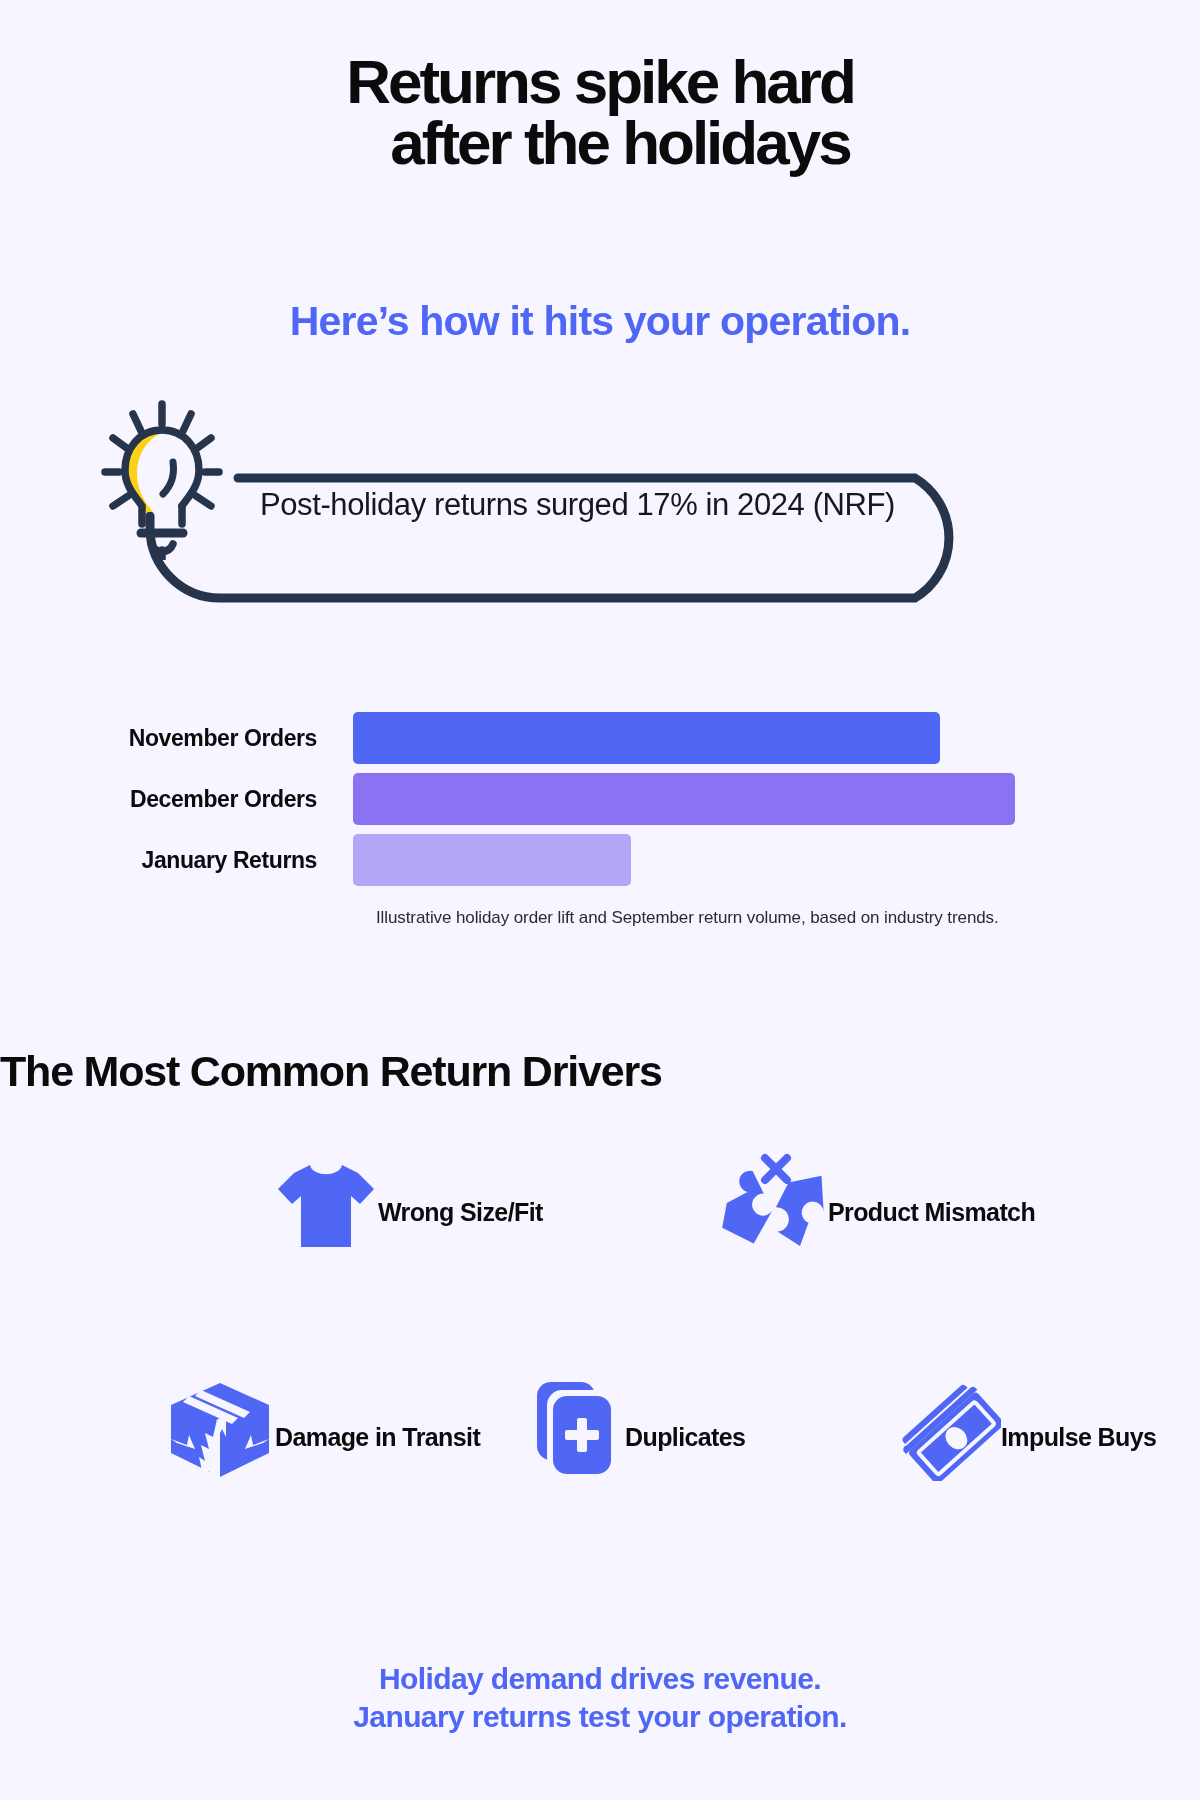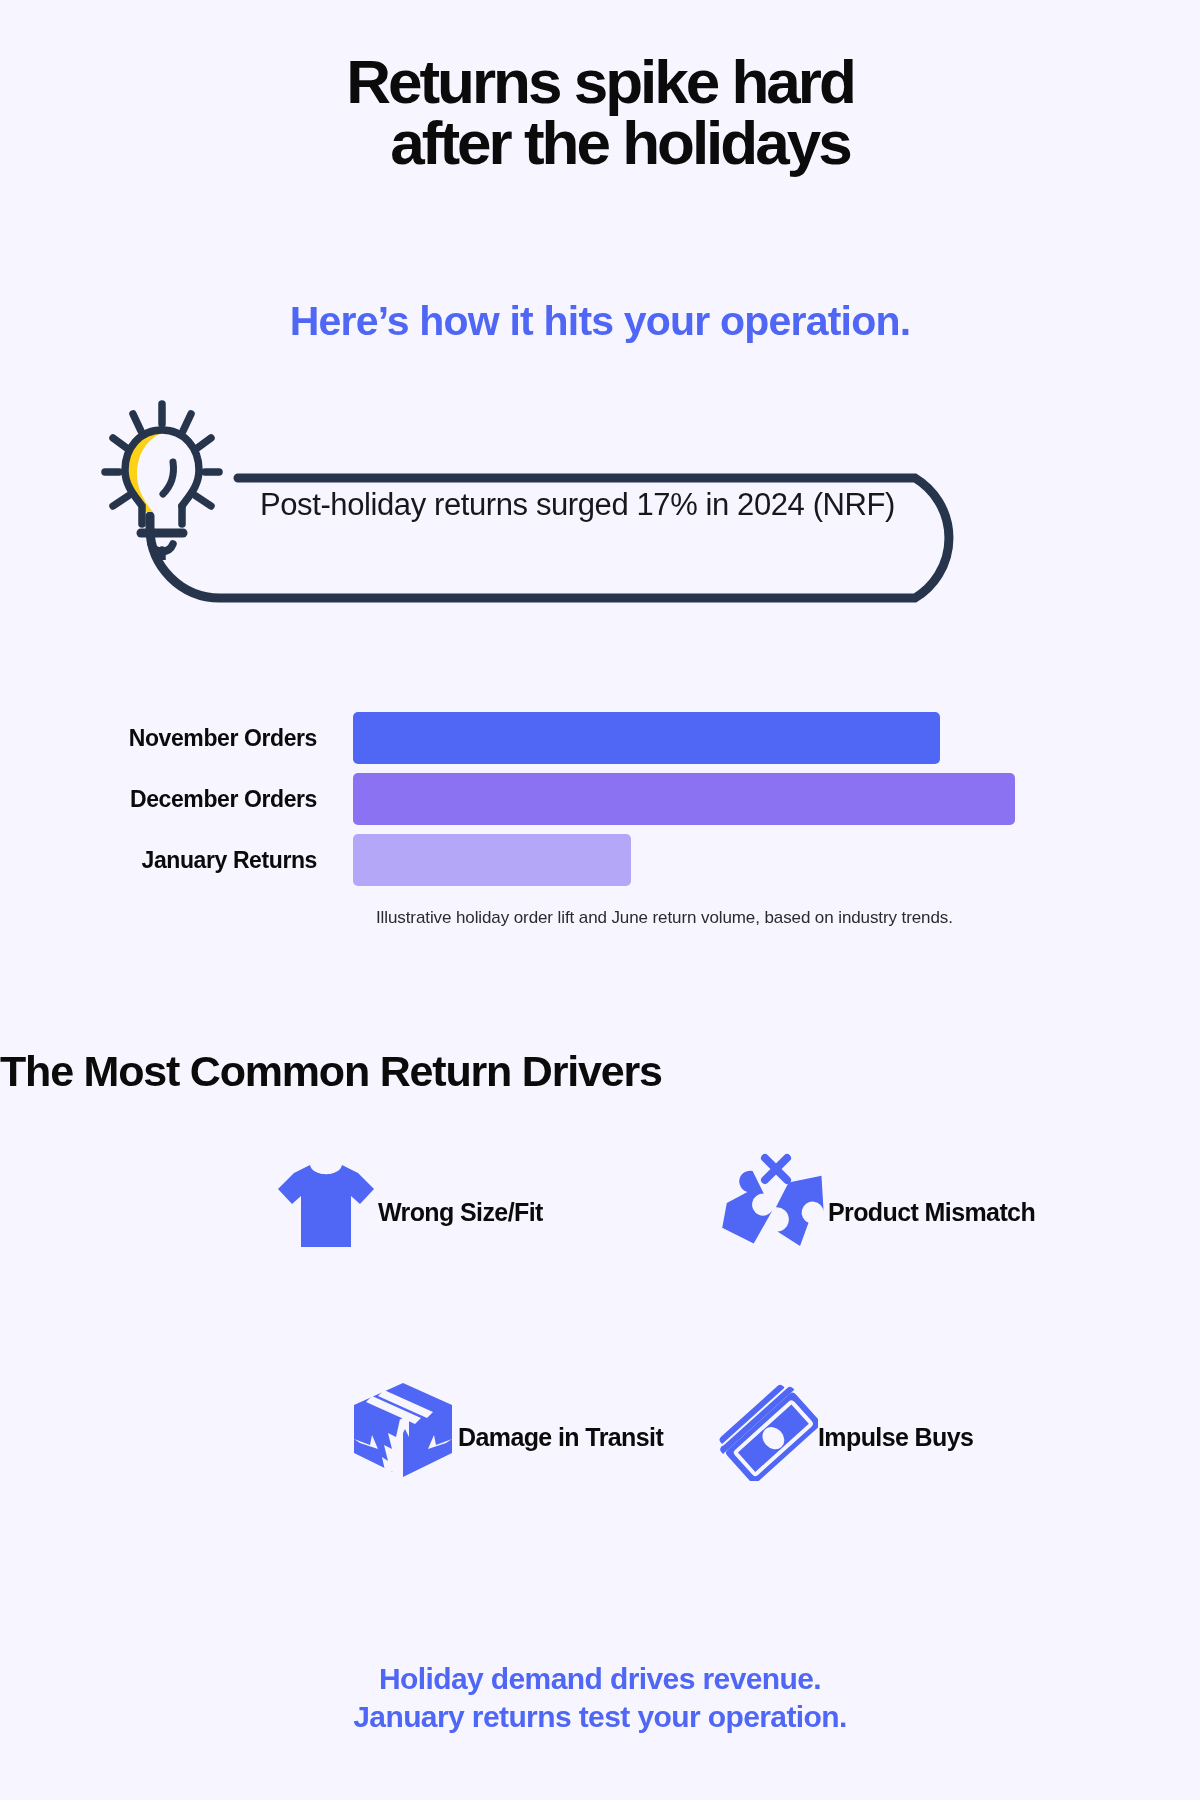"Illustrative holiday order lift and" div.chart-caption { text: June -> September }
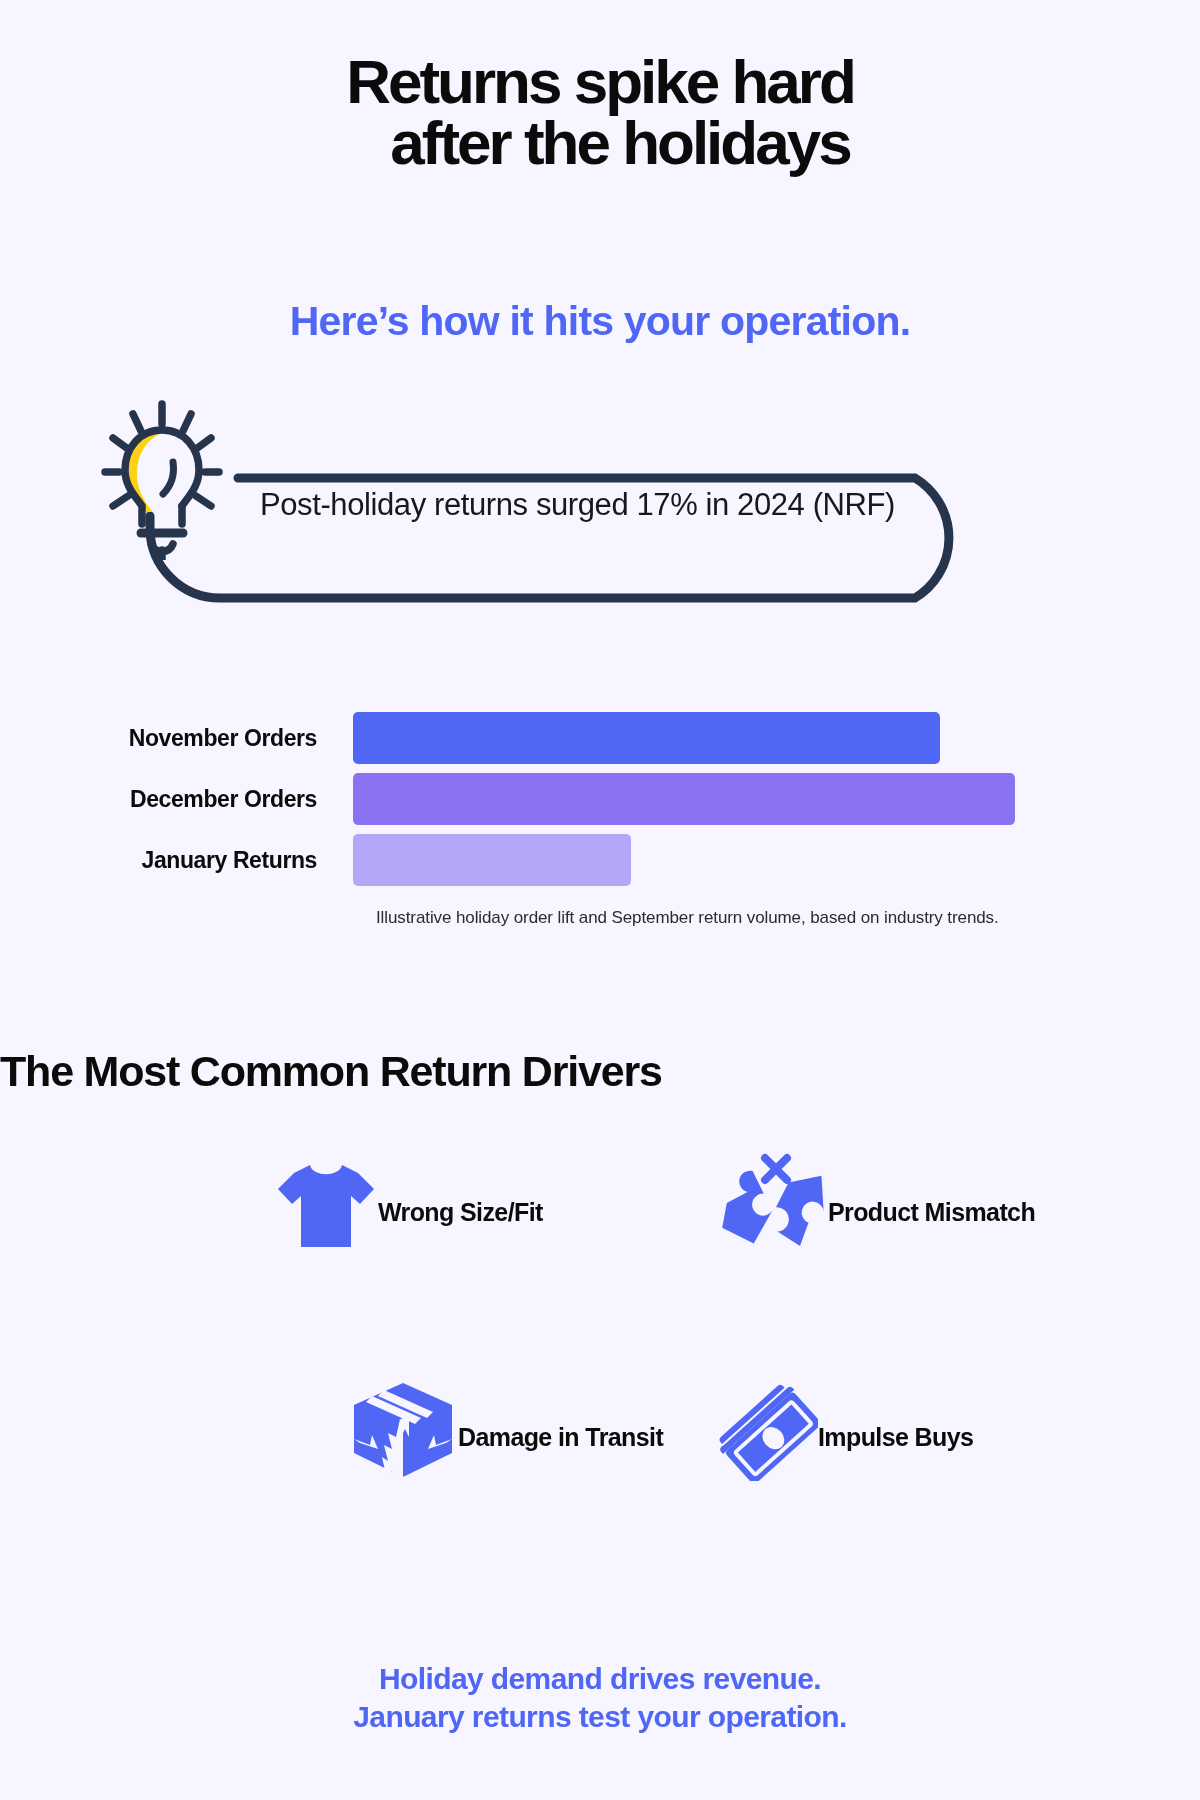"Duplicates" div.driver { html: none -> <div> <div> <svg> <rect></rect> <rect></rect> <rect></rect> <g> <rect></rect> <rect></rect> </g> </svg> </div> <div>Duplicates</div> </div> }
